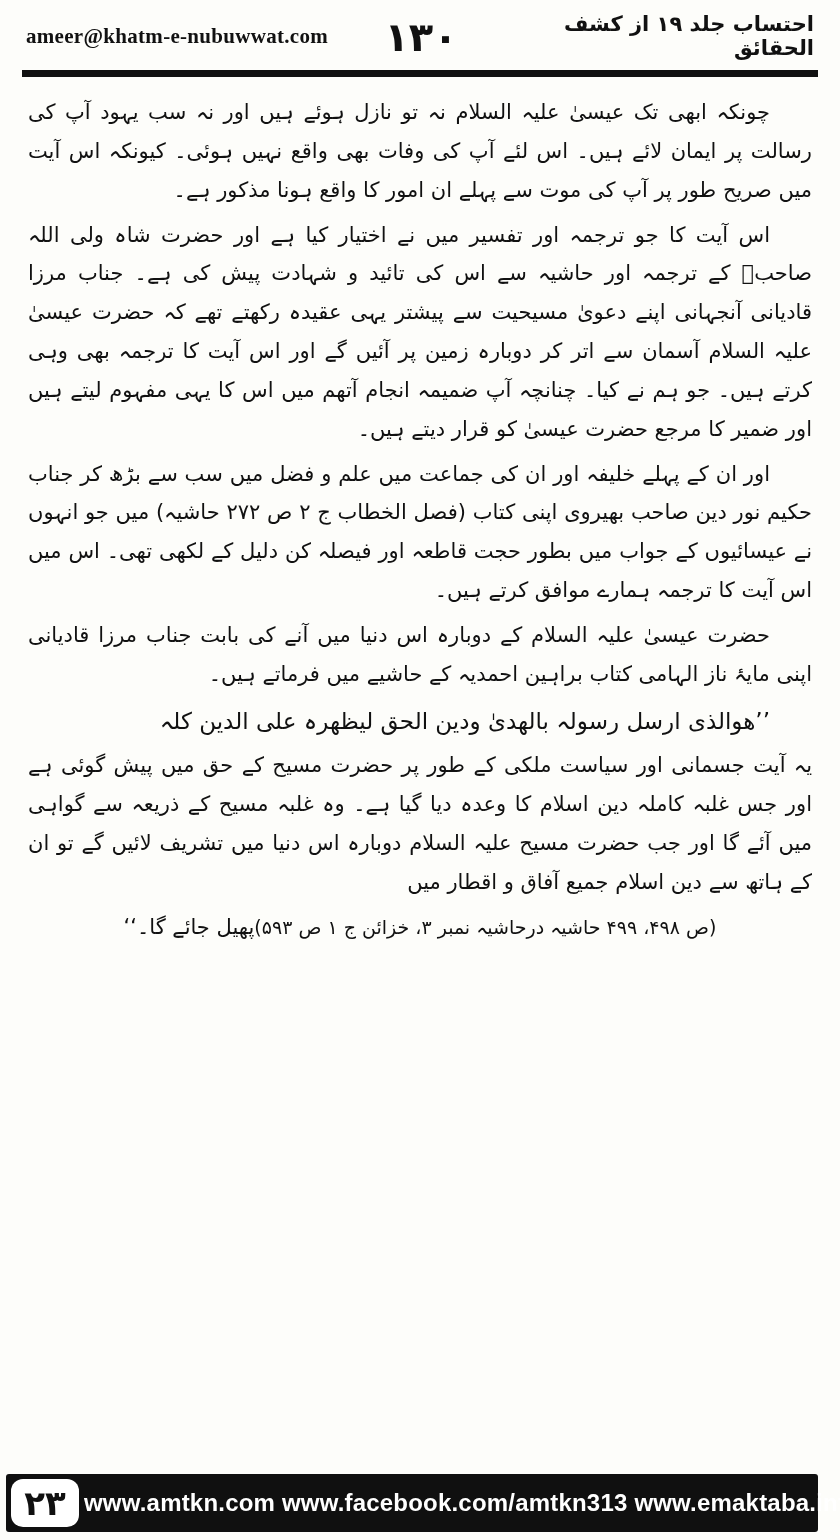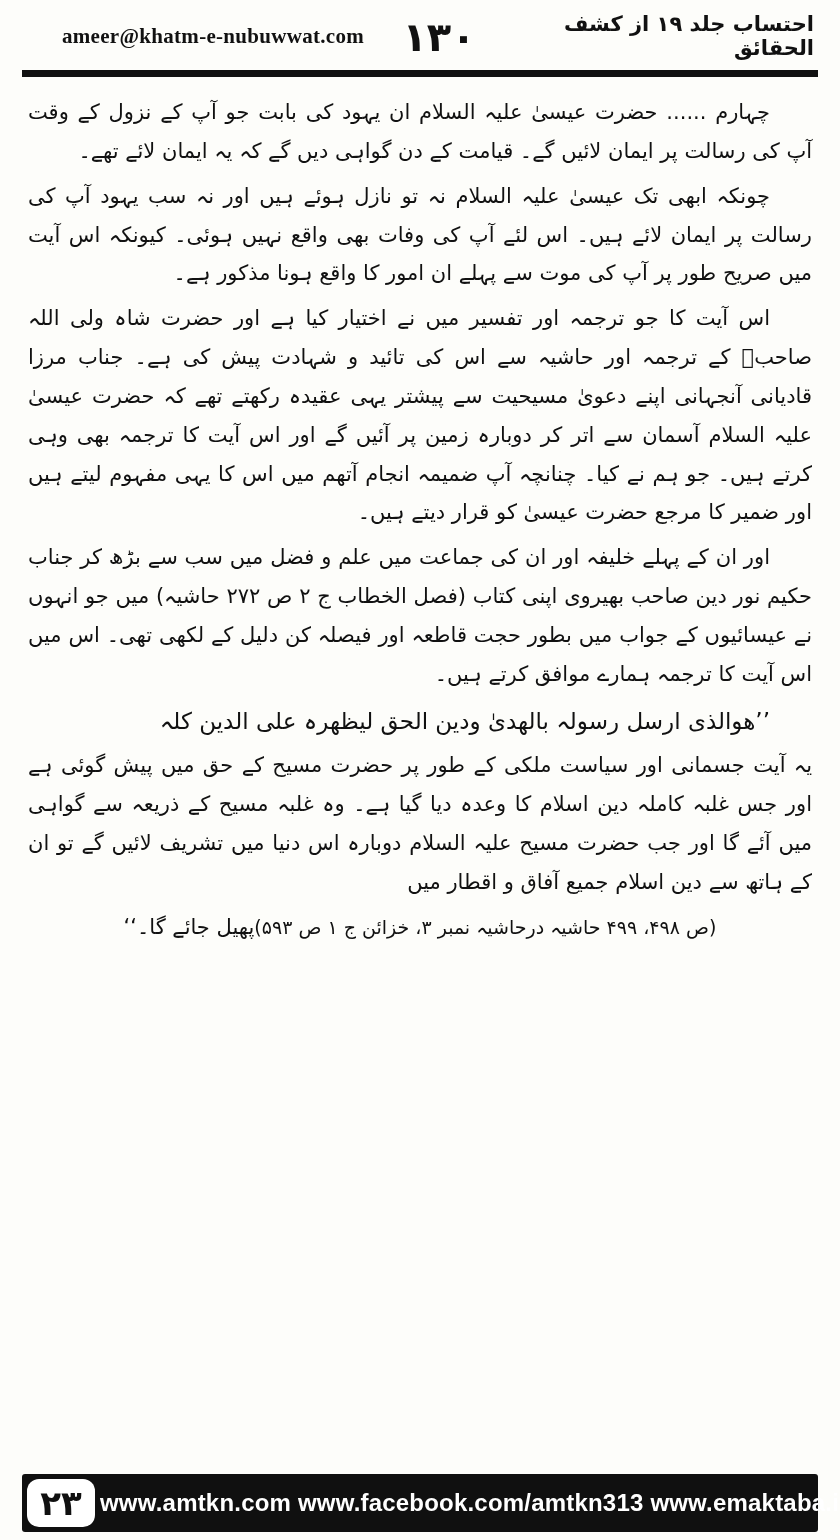"ameer@khatm-e-nubuwwat.com" .page-header { margin-left: 36px -> none }
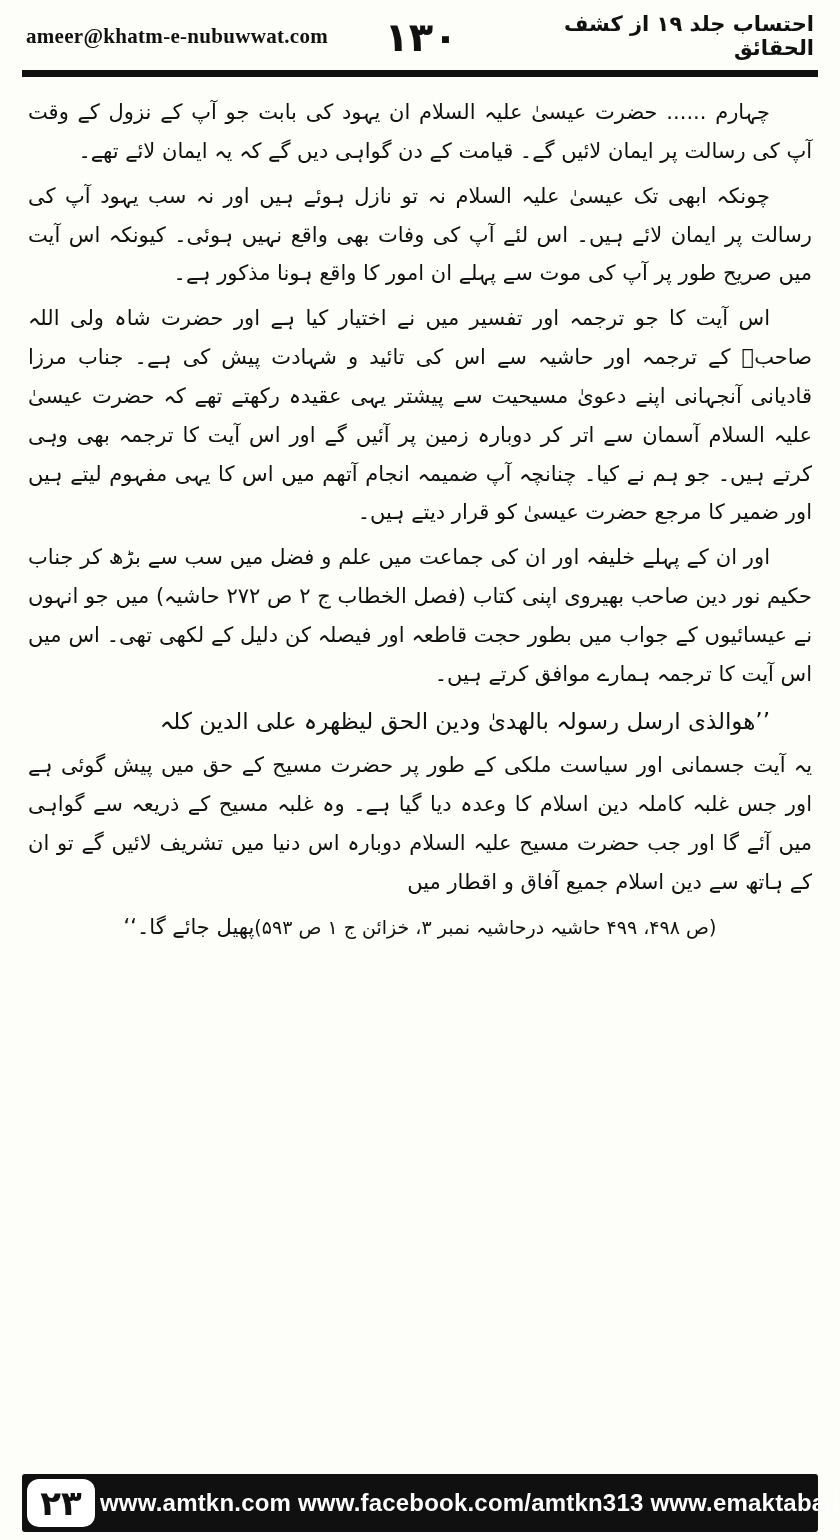"چہارم ...... حضرت عیسیٰ علیہ" div.para { html: <div>چہارم ...... حضرت عیسیٰ علیہ السلام ان یہود کی بابت جو آپ کے نزول کے وقت آپ کی رسالت پر ایمان لائیں گے۔ قیامت کے دن گواہی دیں گے کہ یہ ایمان لائے تھے۔</div> -> none }
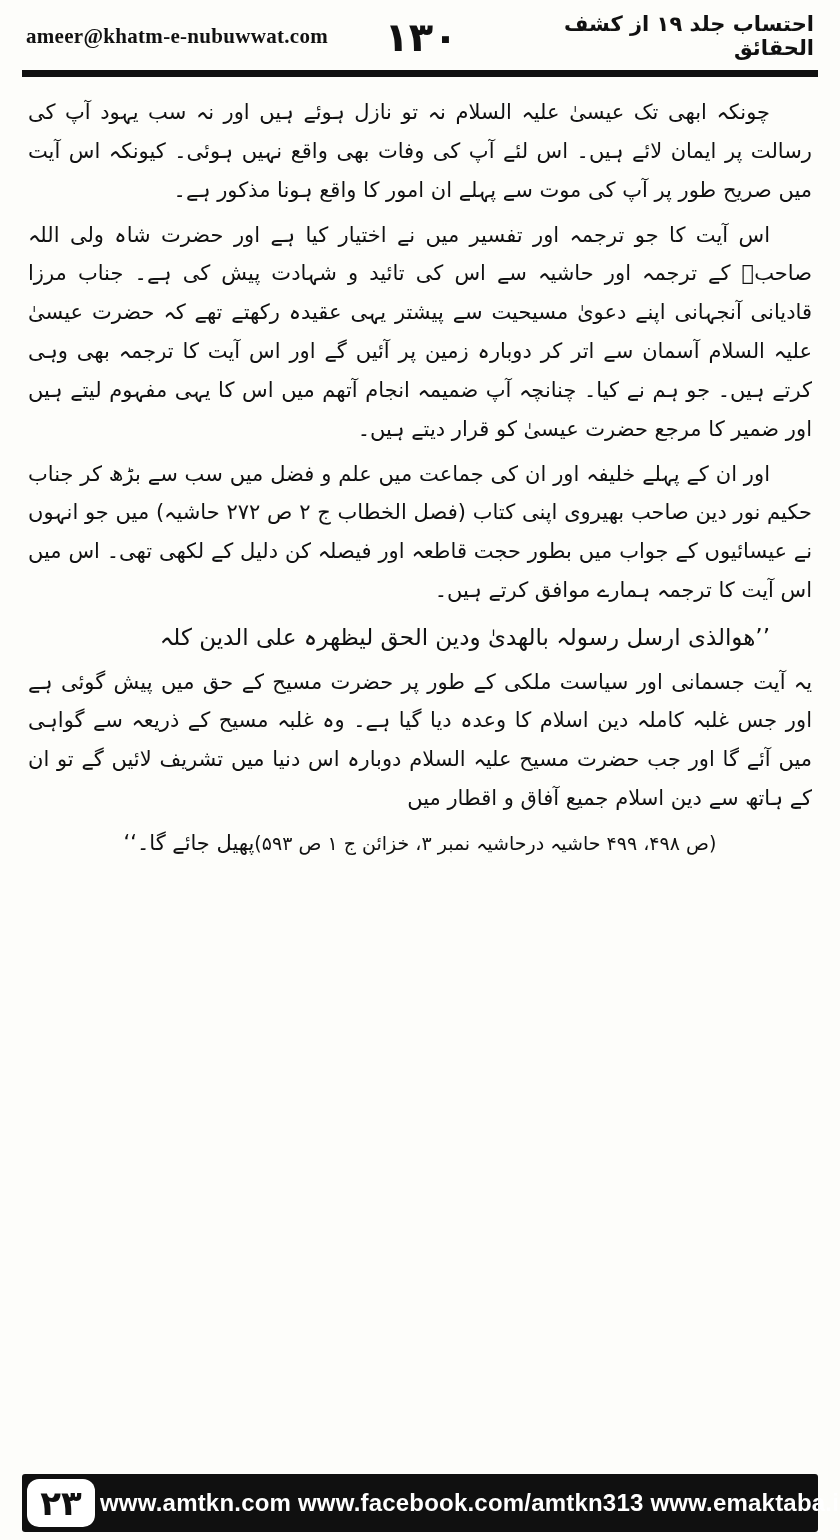"حضرت عیسیٰ علیہ السلام کے" div.para { html: none -> <div>حضرت عیسیٰ علیہ السلام کے دوبارہ اس دنیا میں آنے کی بابت جناب مرزا قادیانی اپنی مایۂ ناز الہامی کتاب براہین احمدیہ کے حاشیے میں فرماتے ہیں۔</div> }
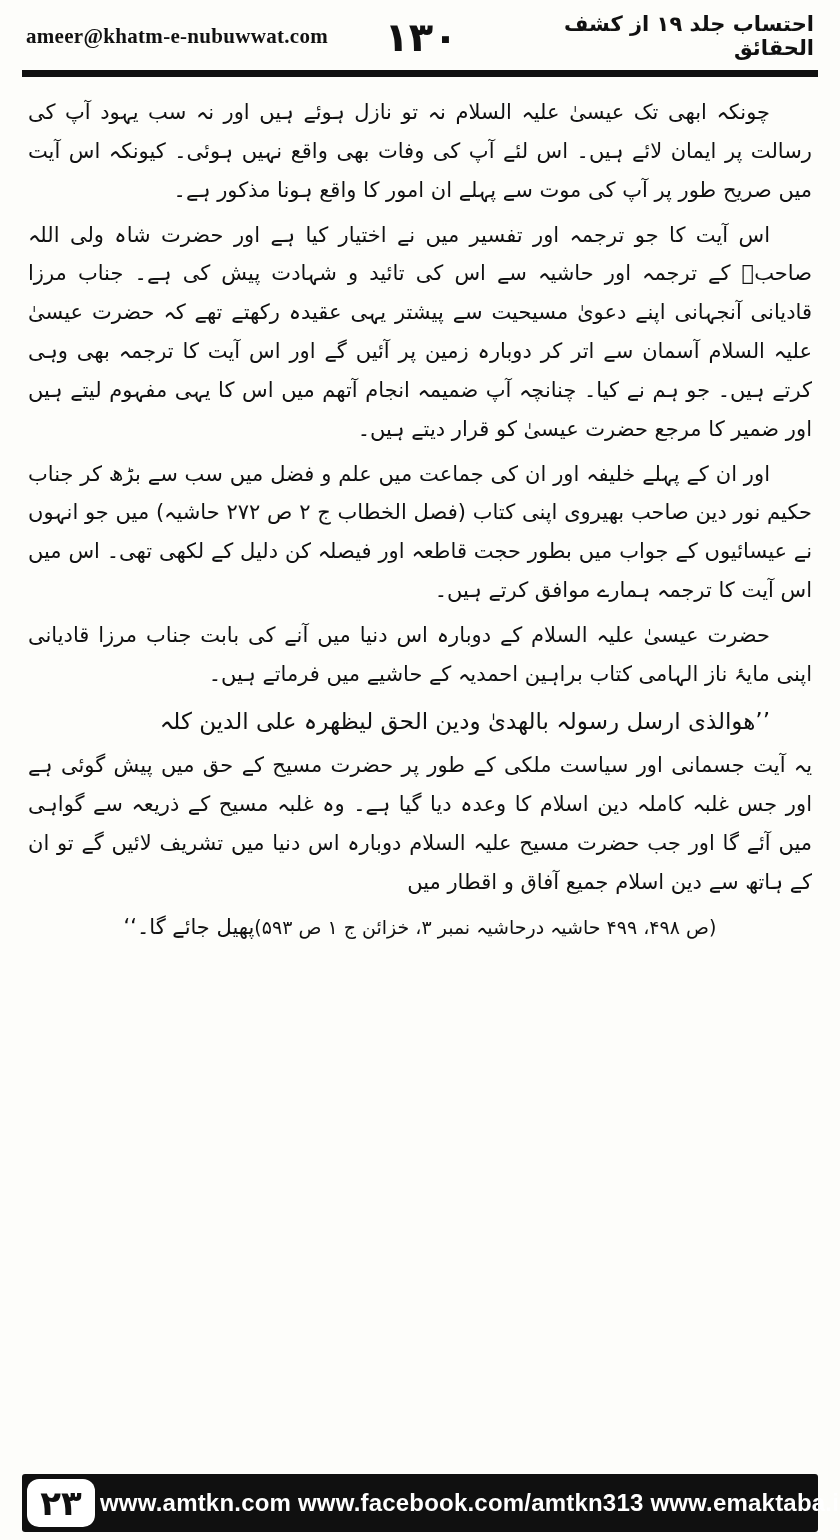"۲۳" .page-footer { left: 22px -> 6px }
